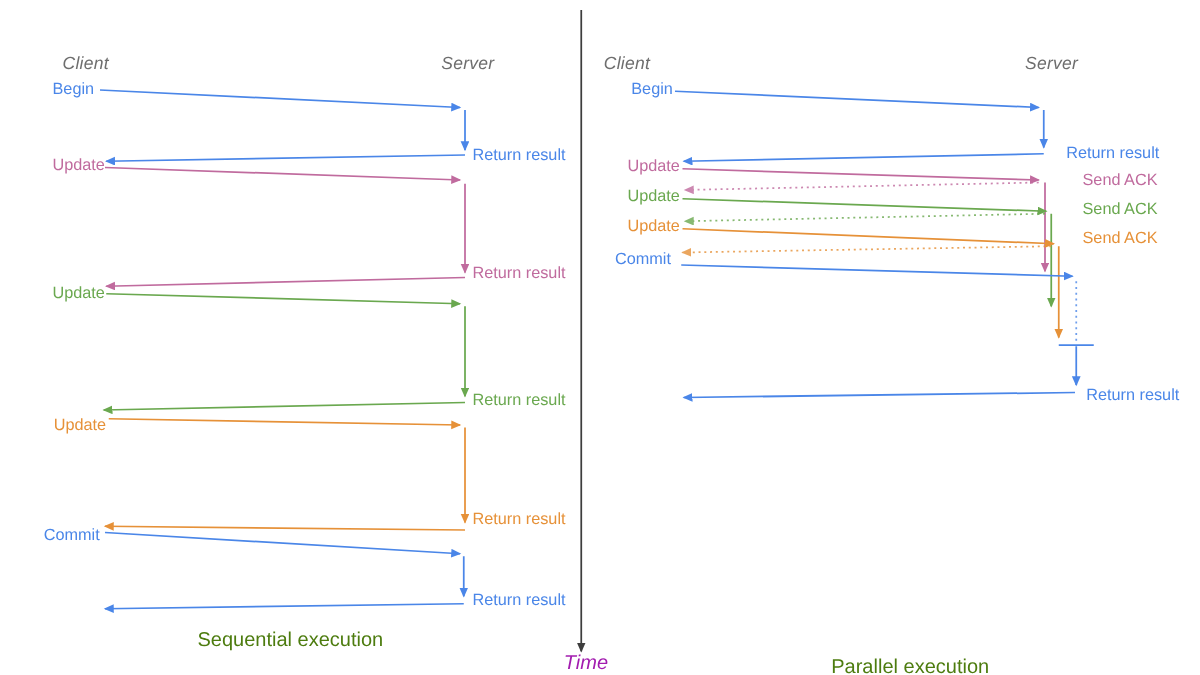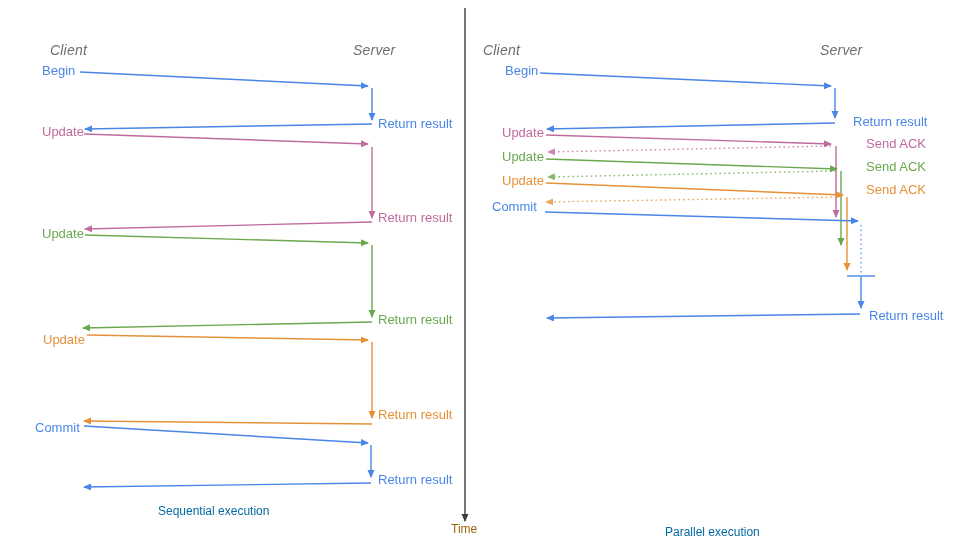"Sequential execution" .panel-title { color: #0369a1 -> #4d7c0f; font-size: 12px -> 16px }
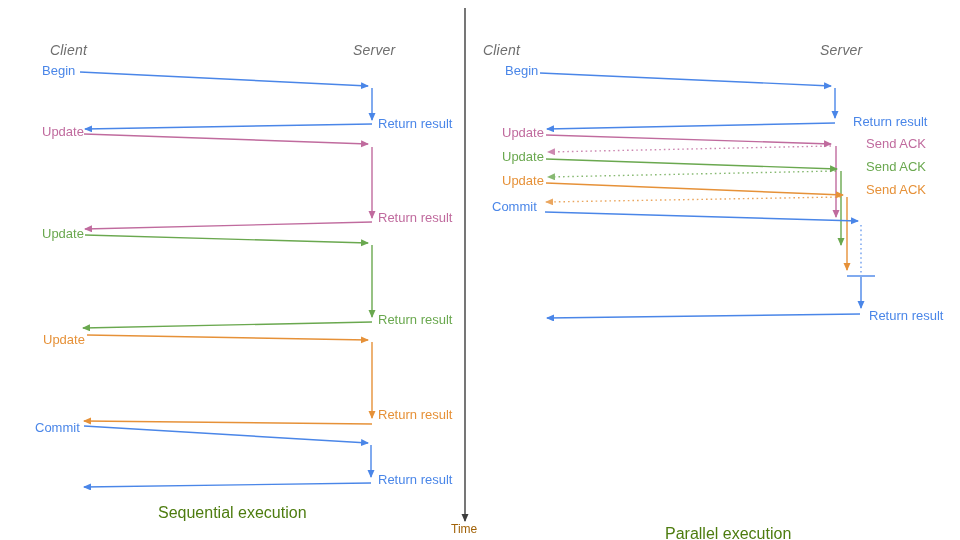"Time" .time-label { color: #a16207 -> #a21caf; font-size: 12px -> 16px; font-style: none -> italic }
